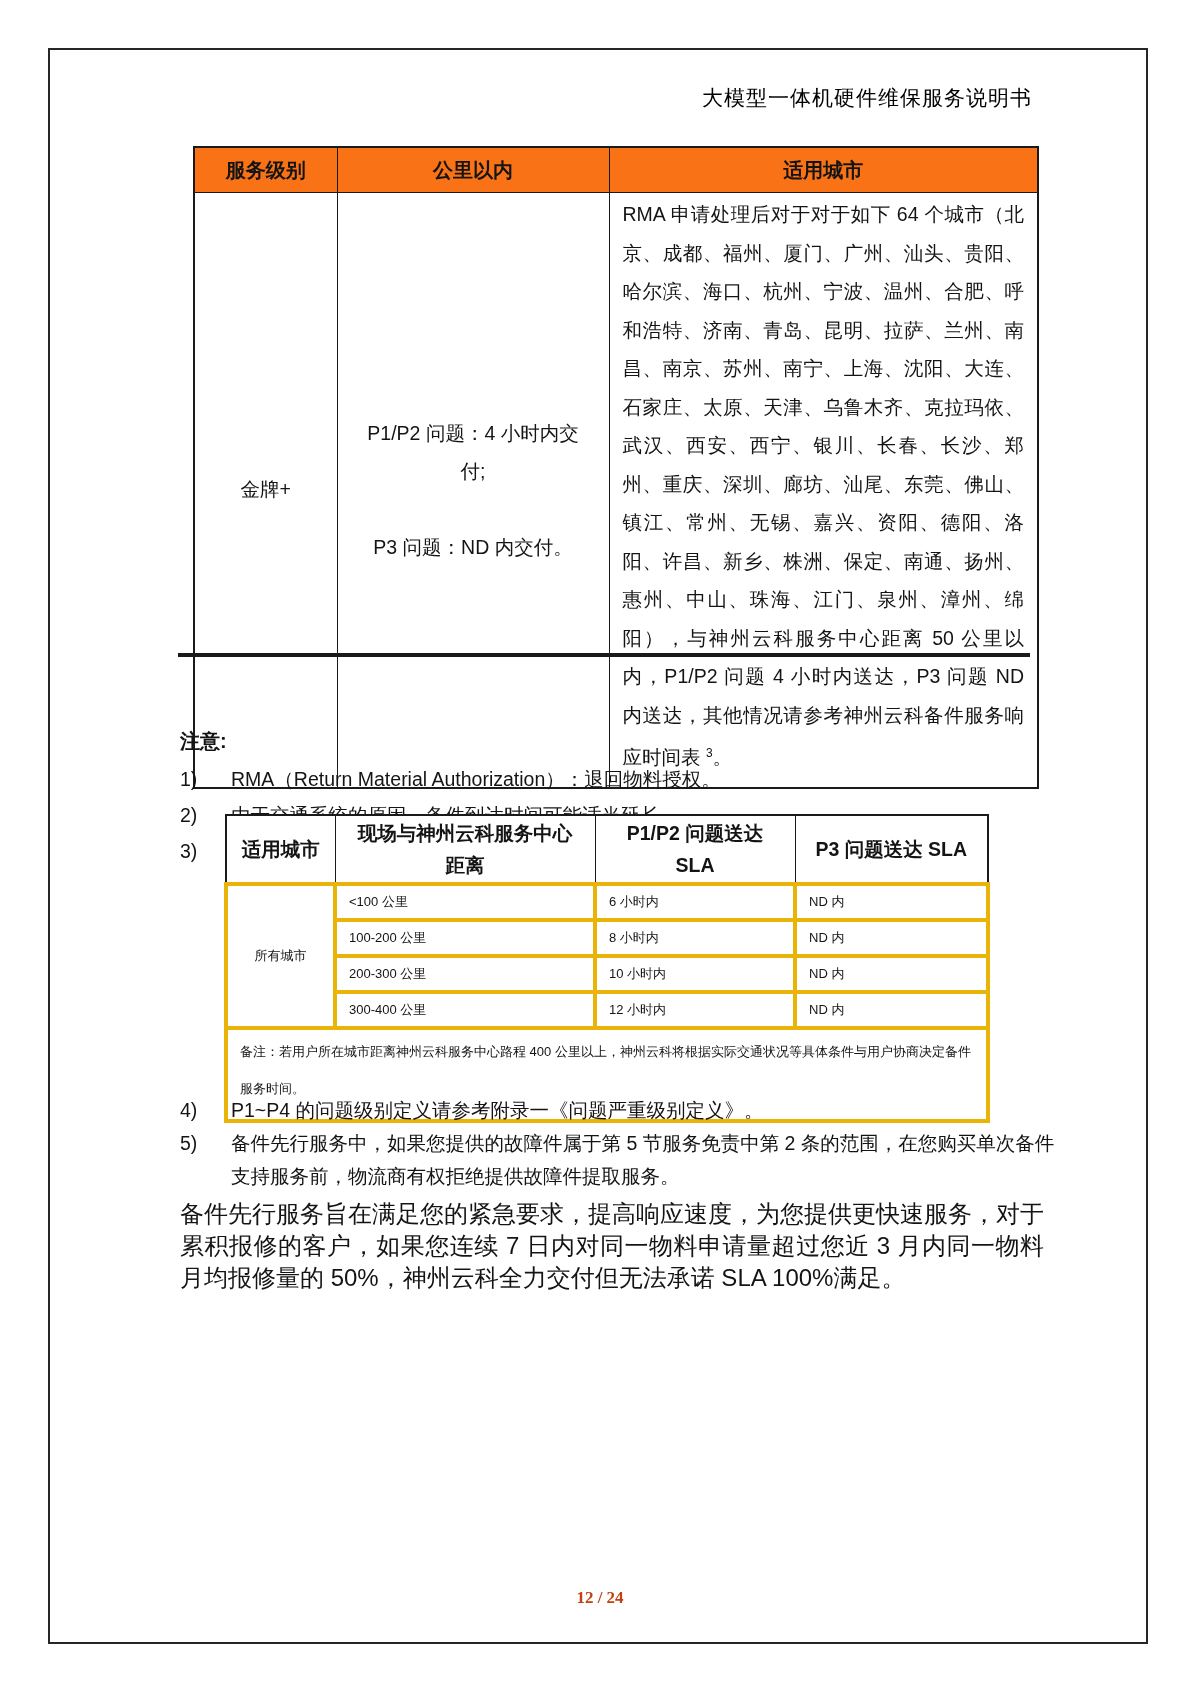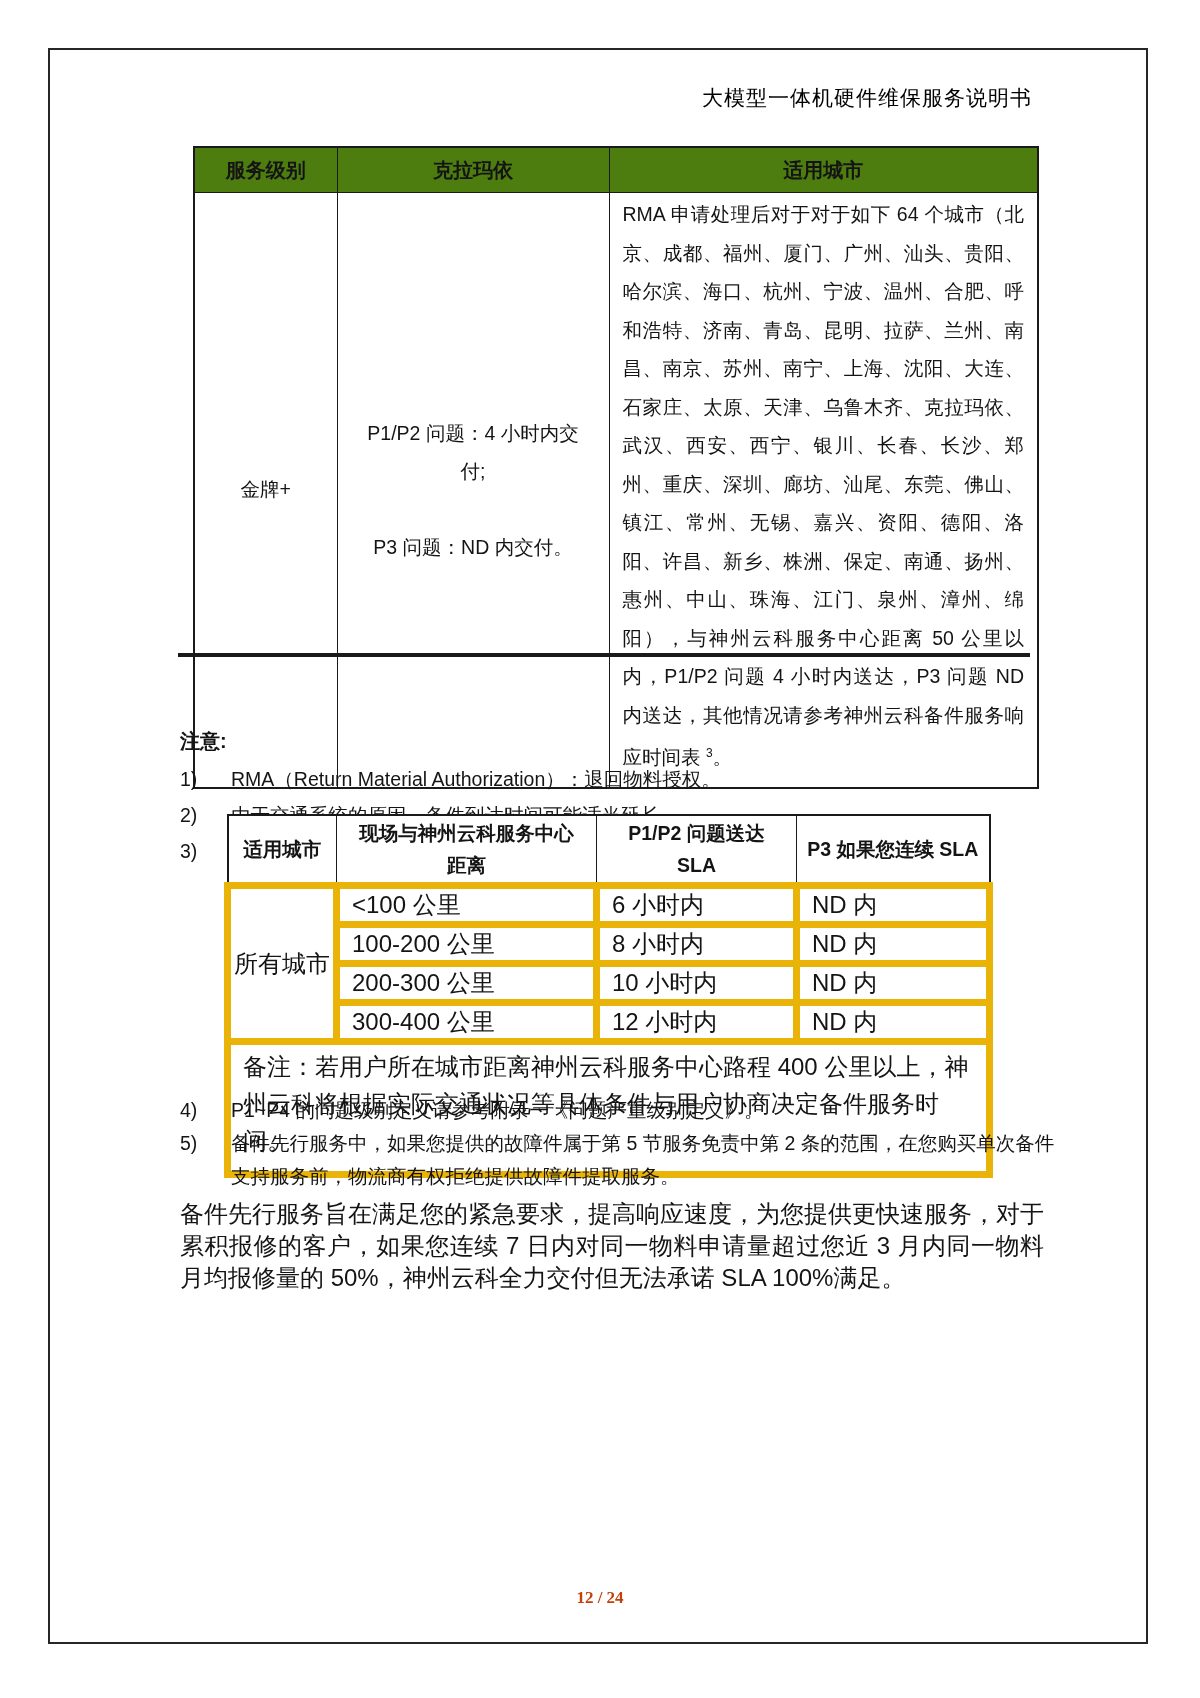"服务级别" table.t1 th { background: #4d7c0f -> #f97316 }
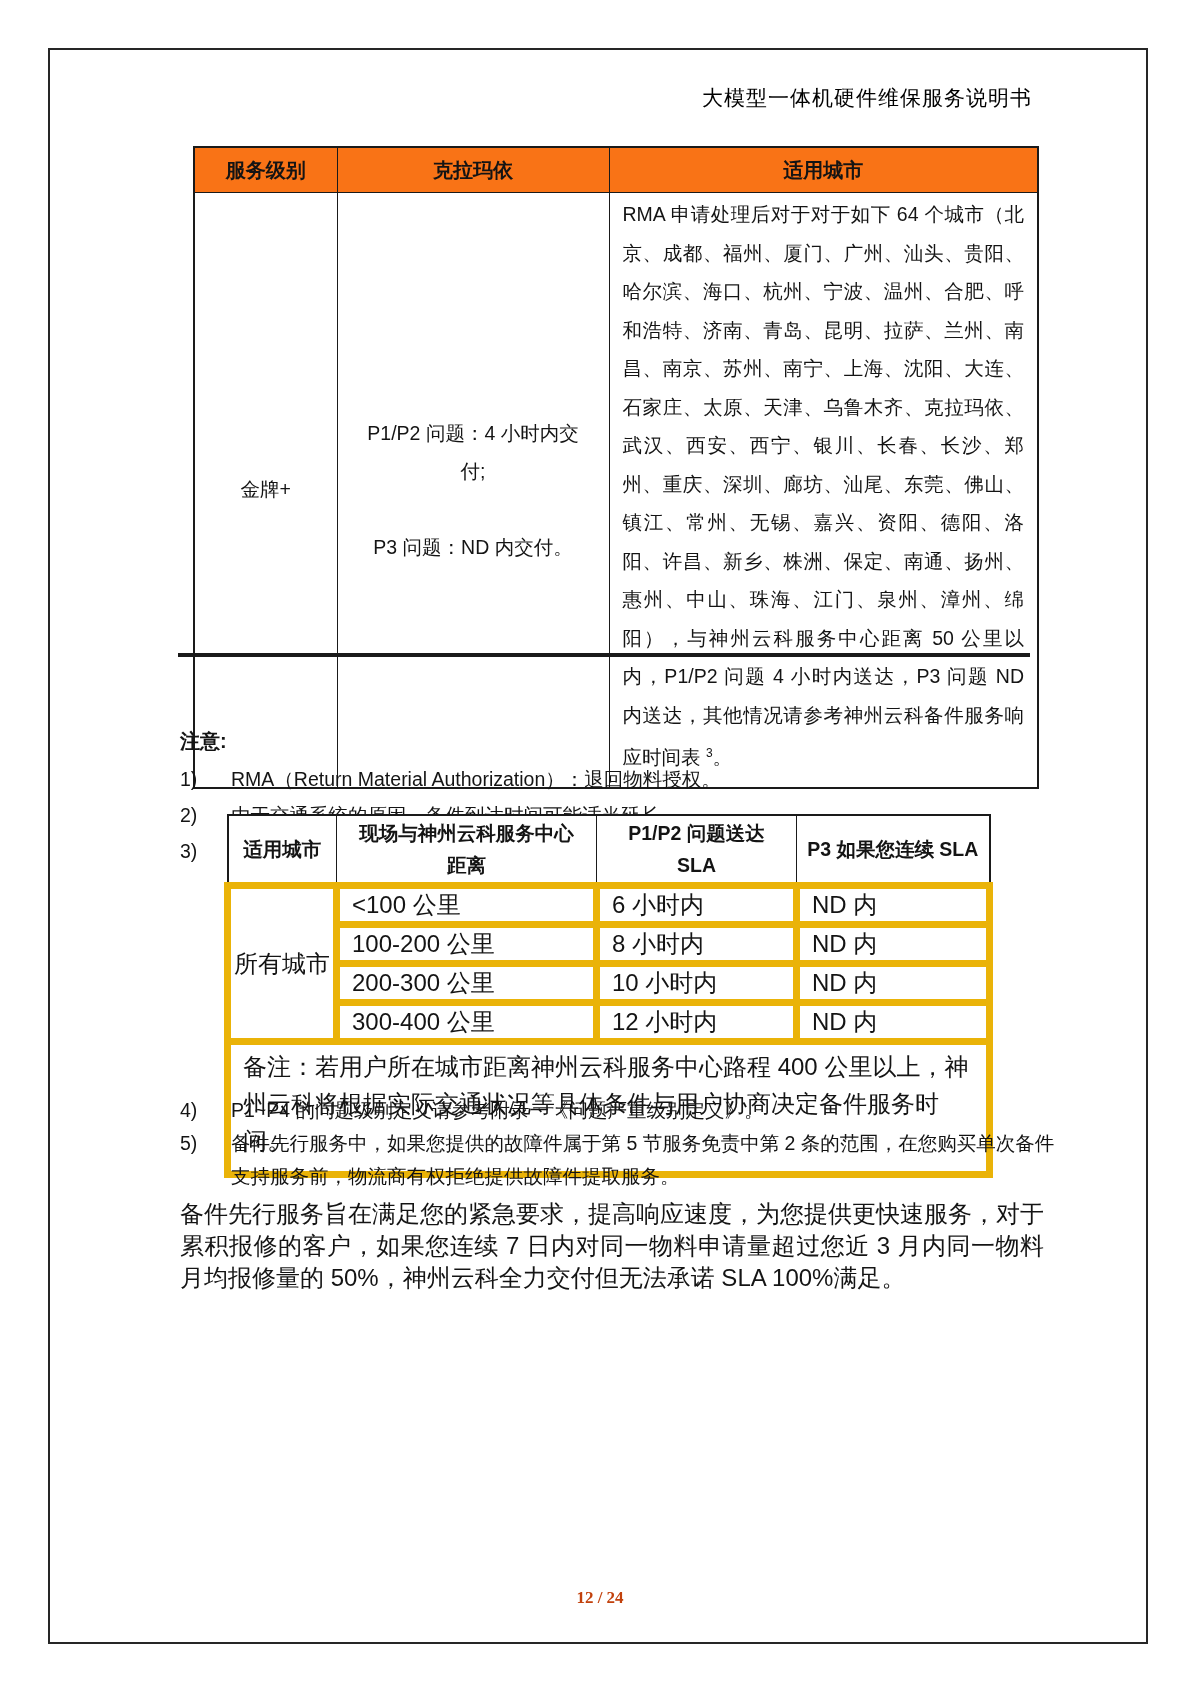"克拉玛依" th { text: 克拉玛依 -> 公里以内 }
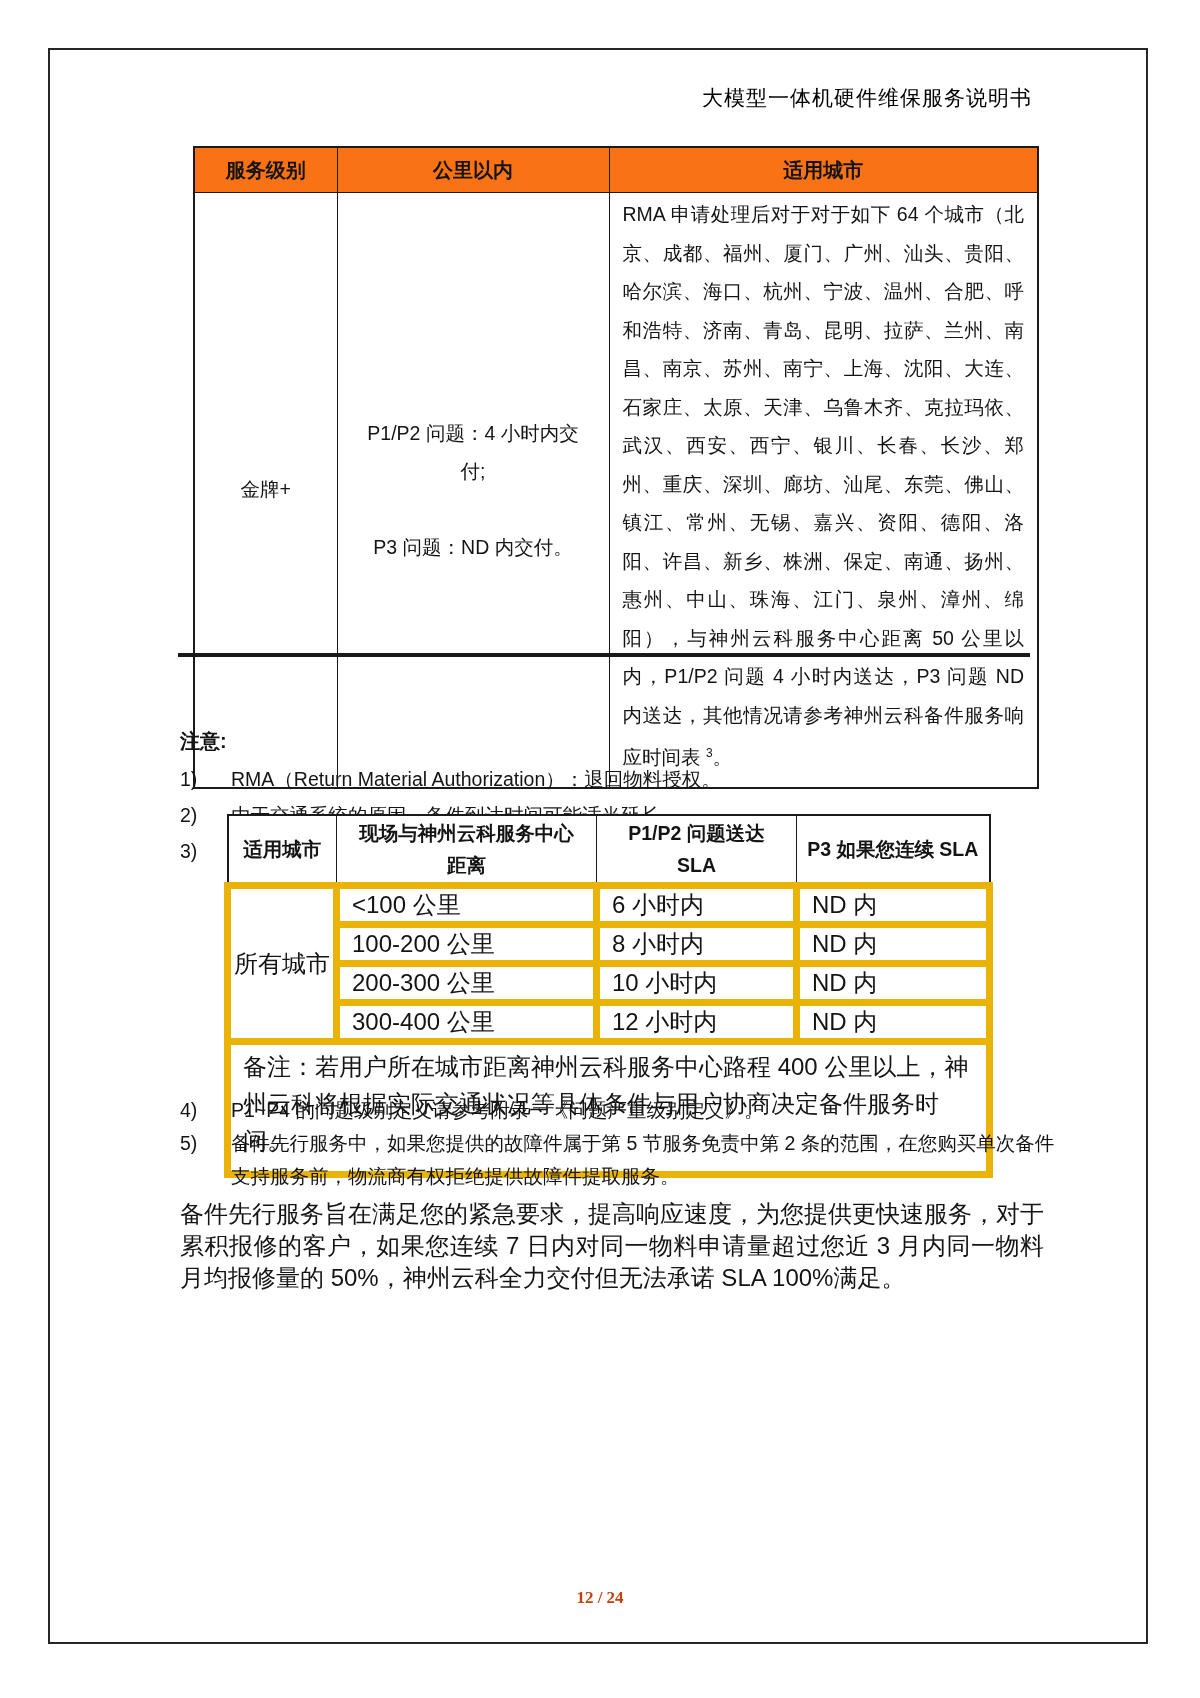"P3 如果您连续 SLA" th { text: 如果您连续 -> 问题送达 }
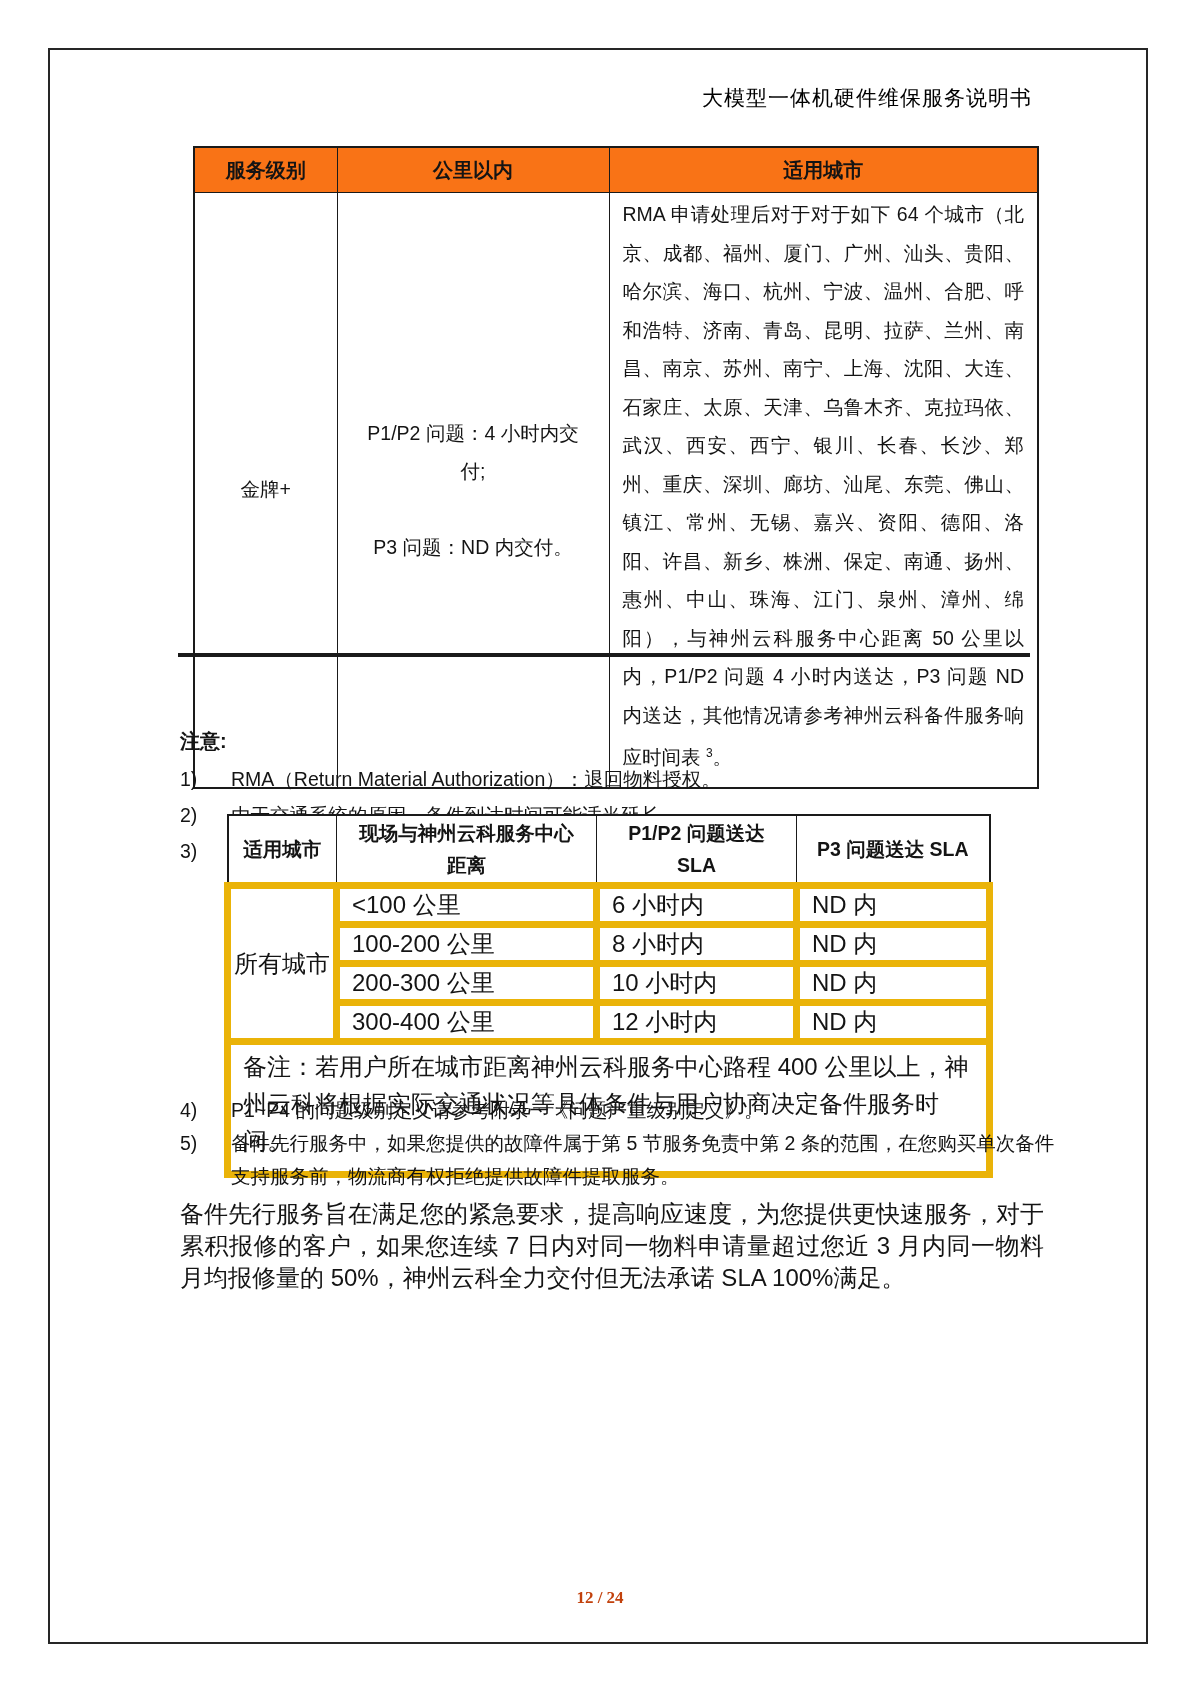"<100 公里" table.t2 td { border: 7px solid #eab308 -> 4px solid #eab308; font-size: 24px -> 13px }
